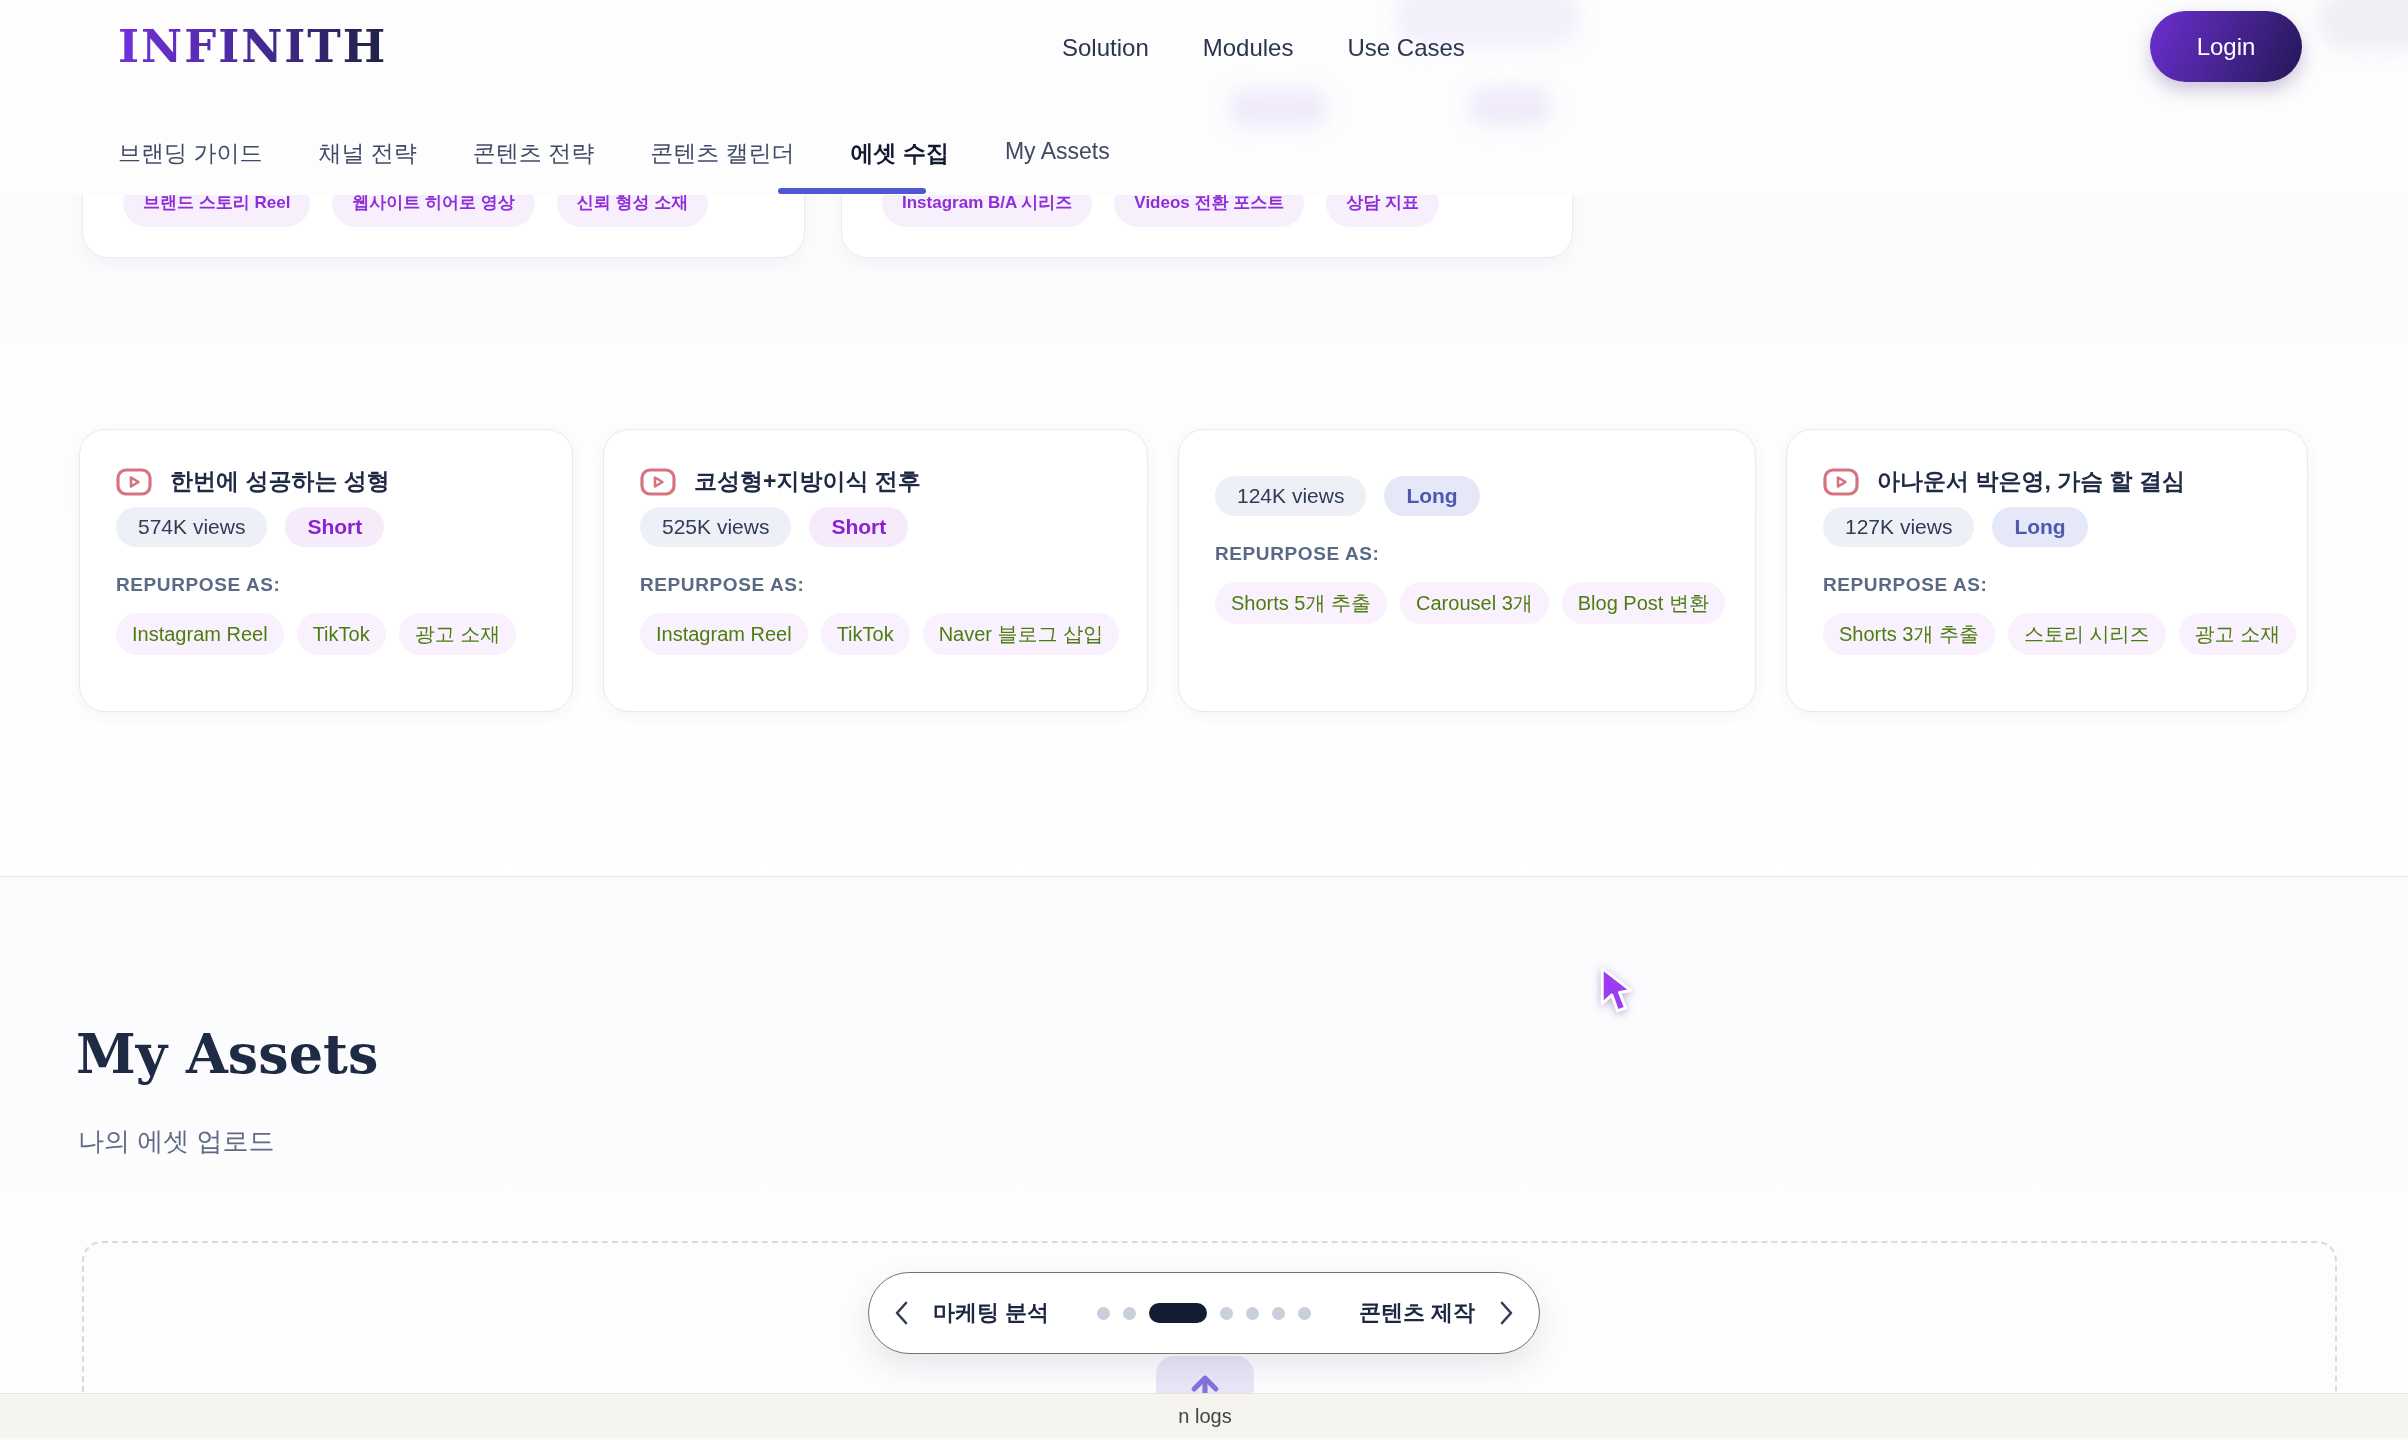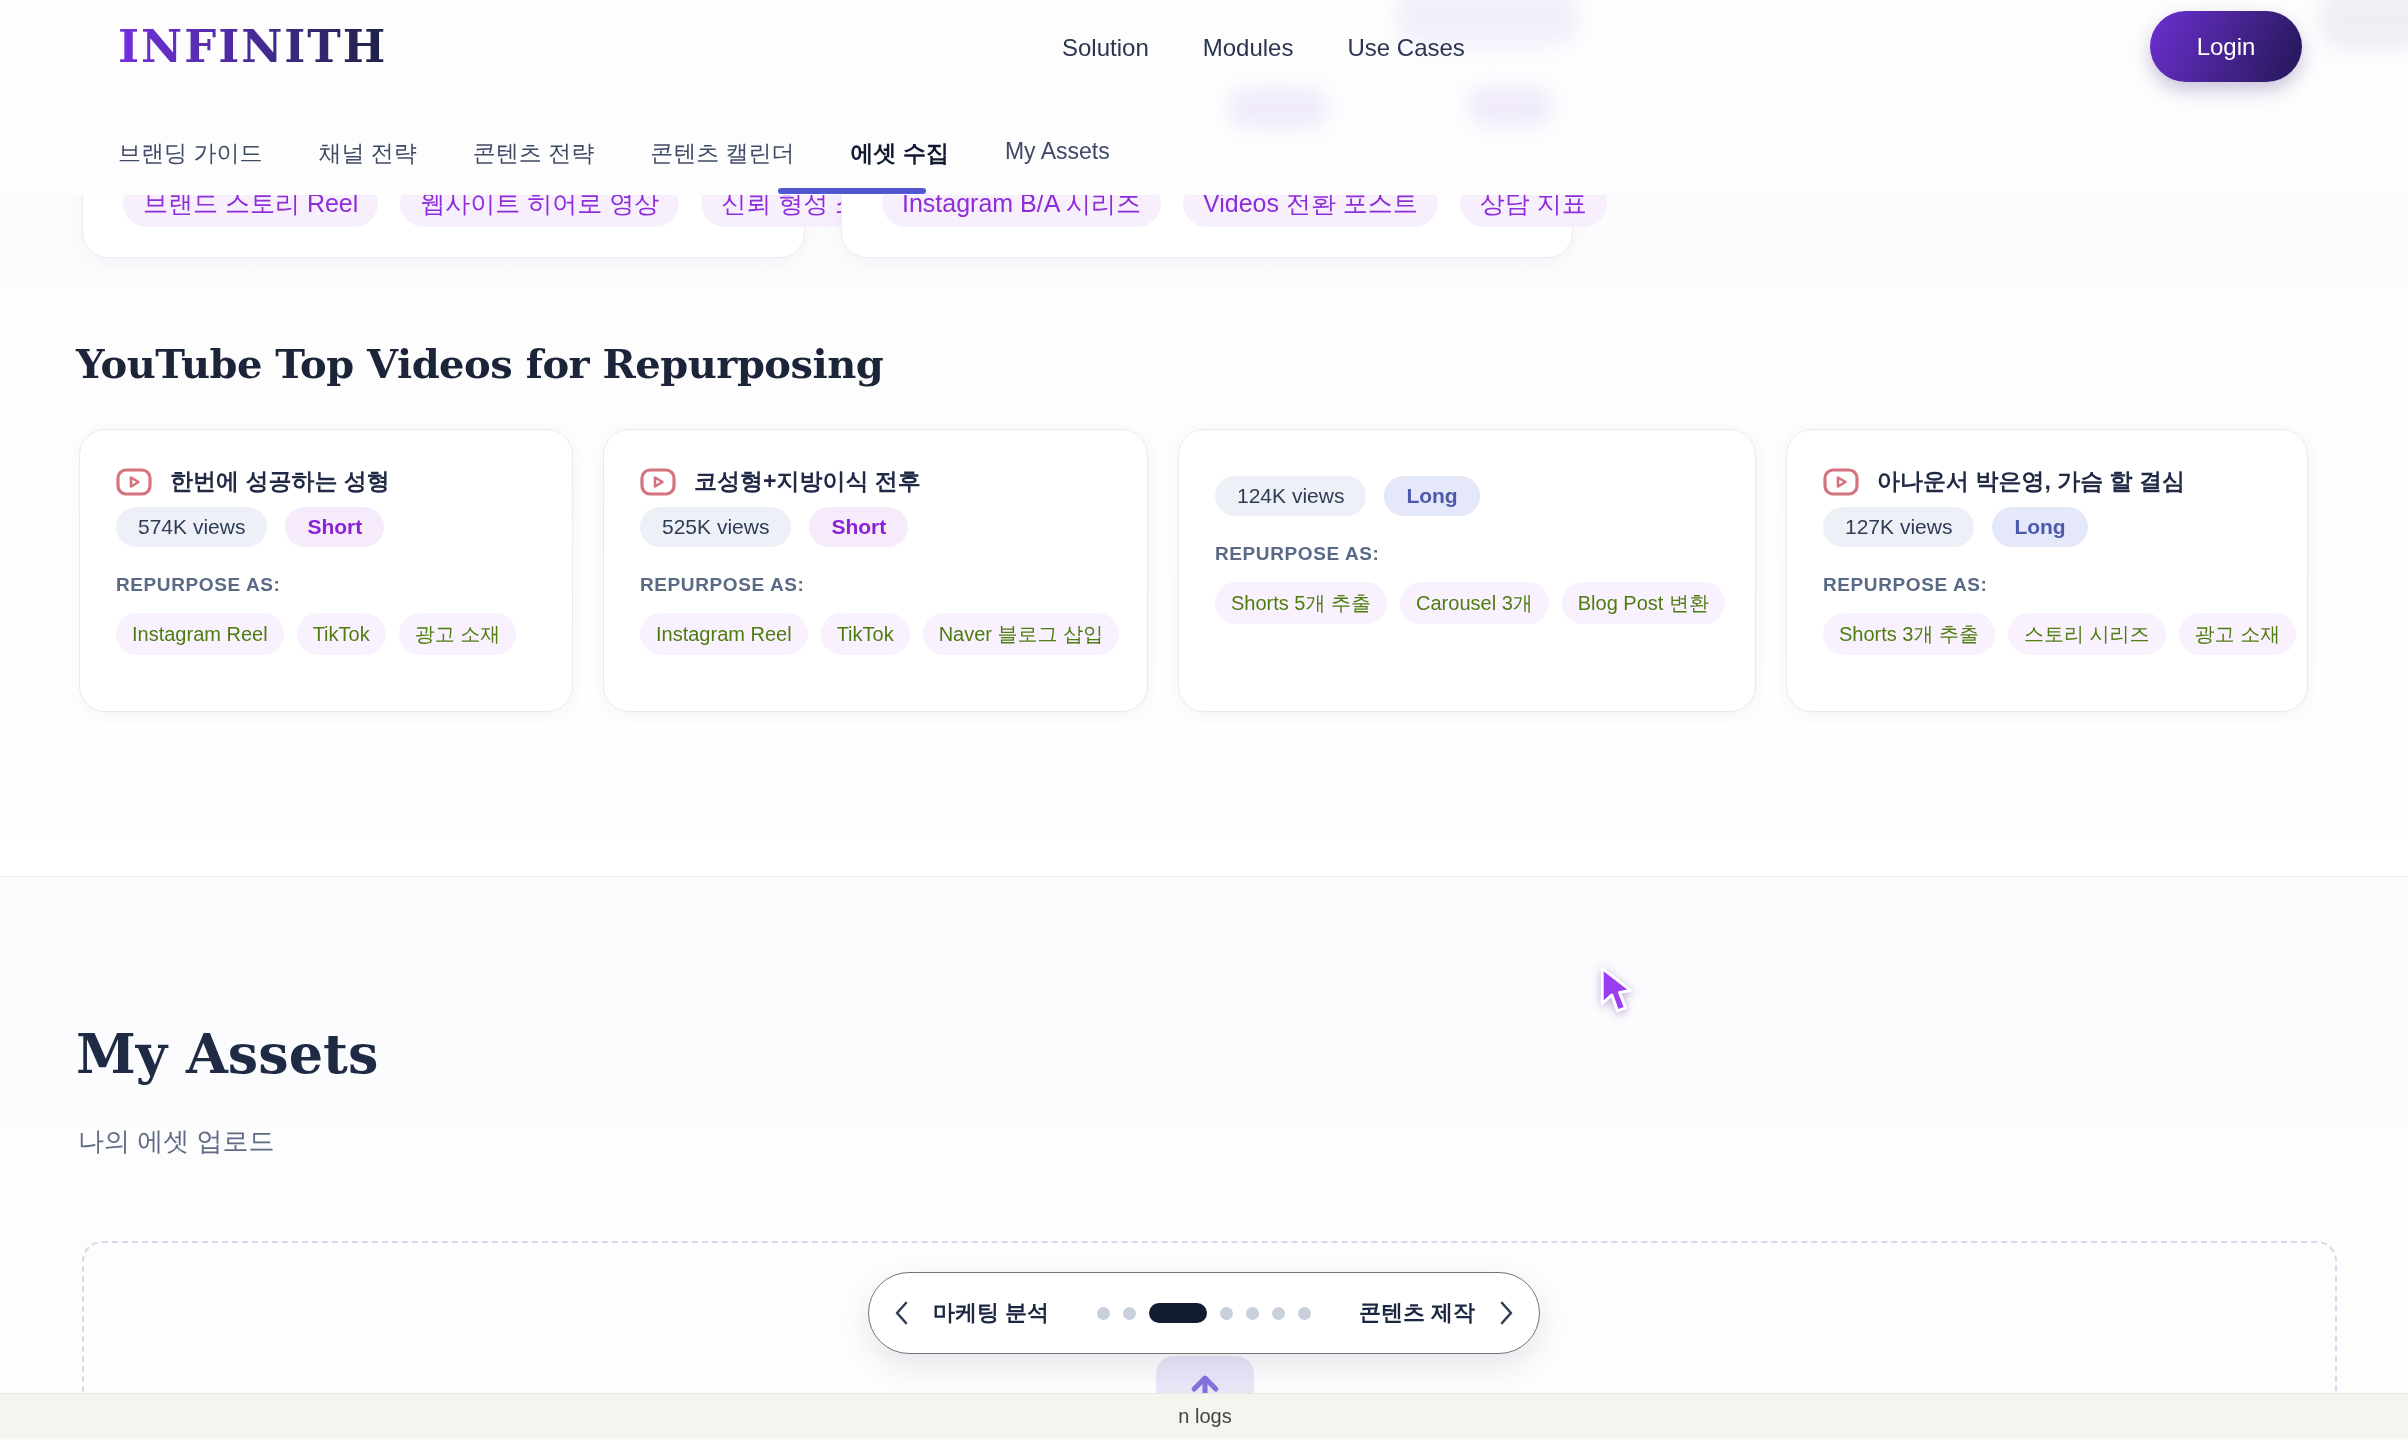"브랜드 스토리 Reel" .mini-tag { font-size: 25px -> 17px; font-weight: none -> bold }
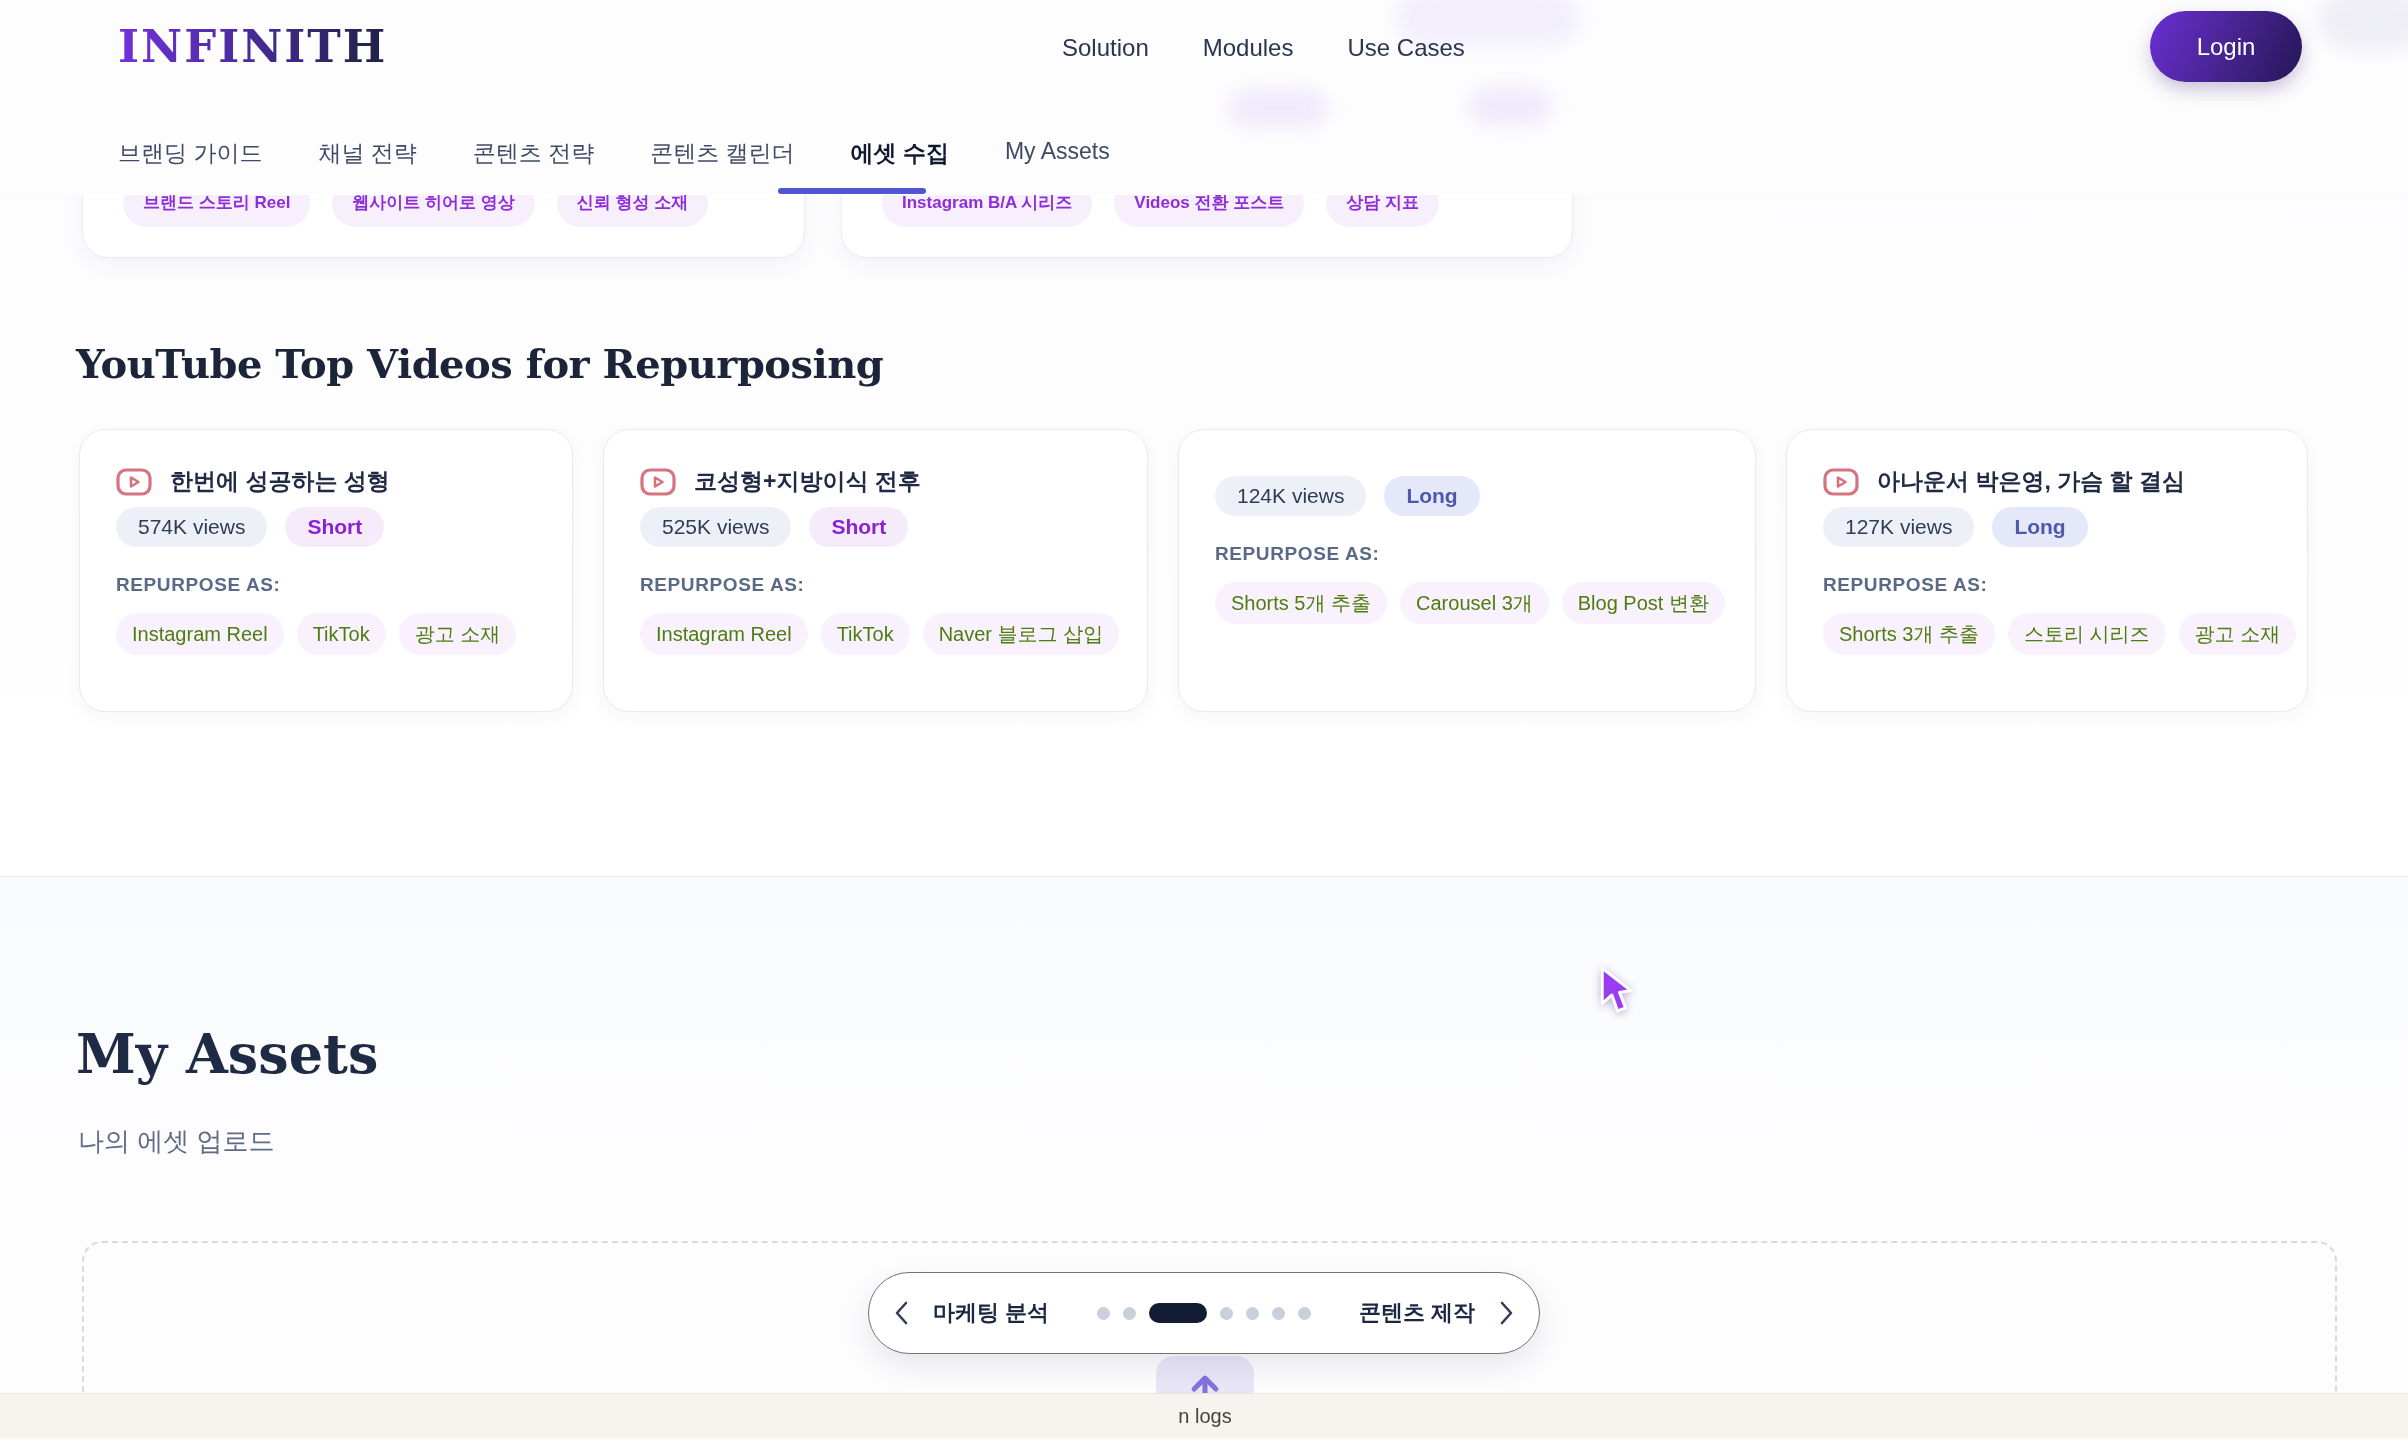"YouTube Top Videos for Repurposing" h2.videos-title { html: <h2>YouTube Top Videos for Repurposing</h2> -> none }
